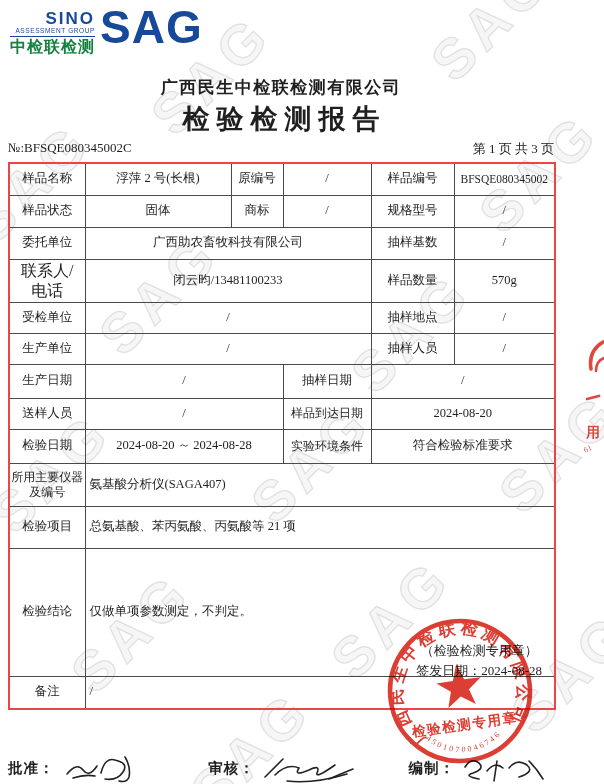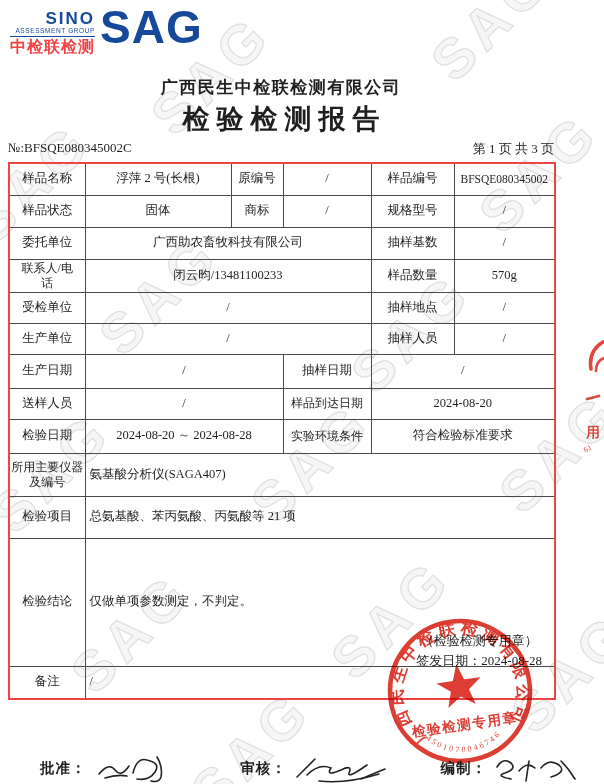"中检联检测" .logo-cn { color: #ef4444 -> #15803d }
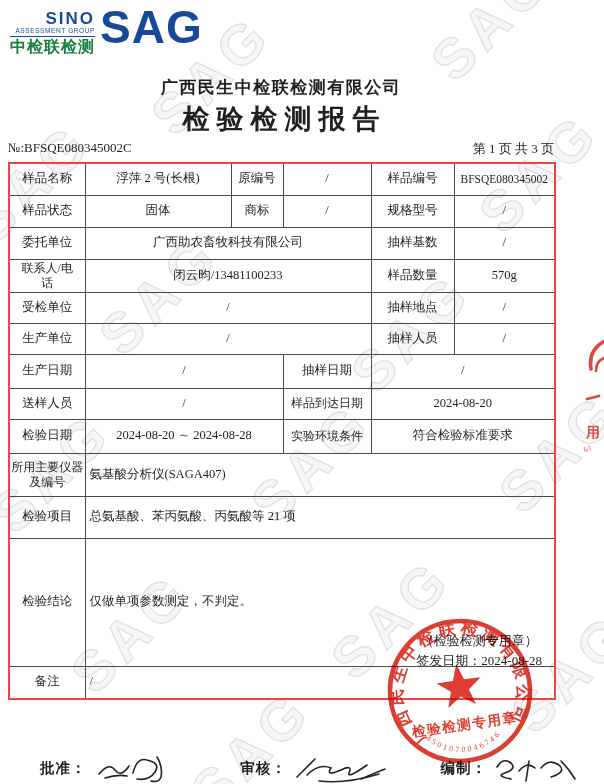"联系人/电话" td.lbl { font-size: 12px -> 16px }
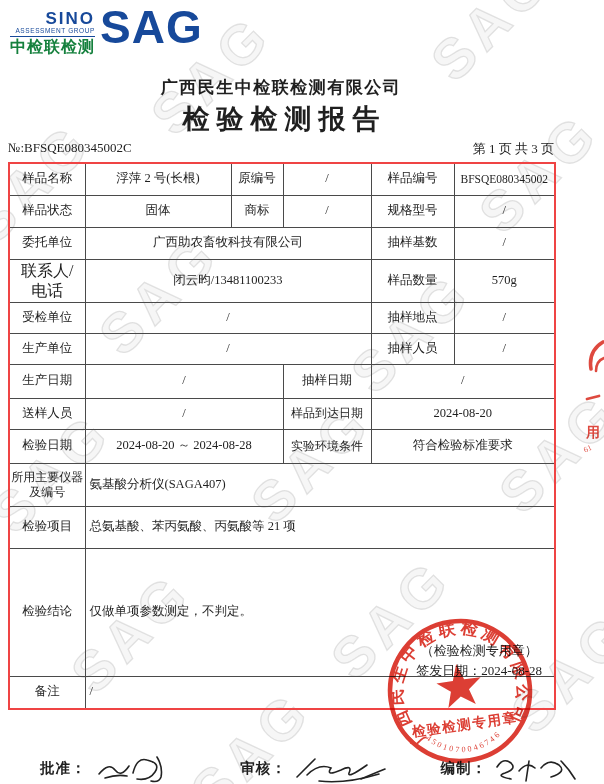"批准：" .sign-row { margin-left: 32px -> none }
